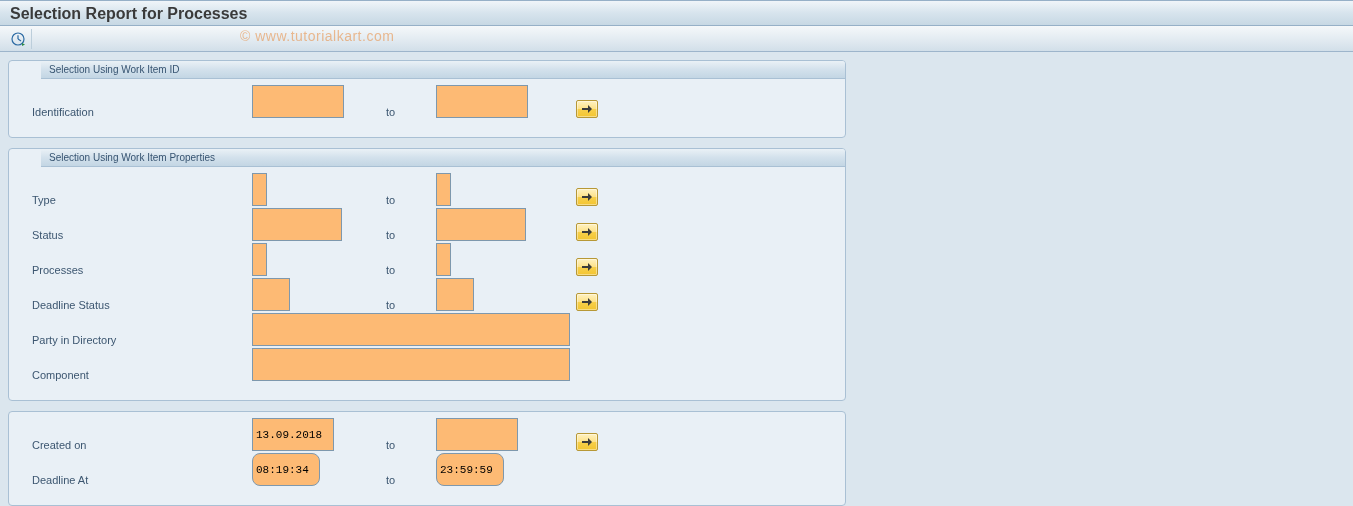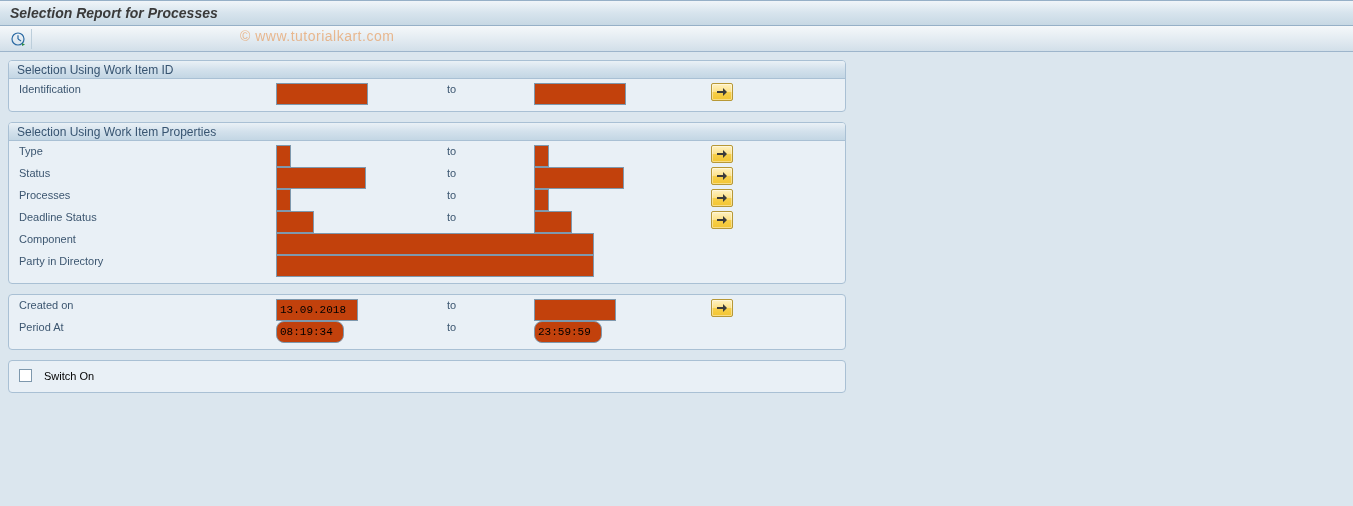"Selection Report for Processes" .title-bar h1 { font-size: 14px -> 16px; font-style: italic -> none }
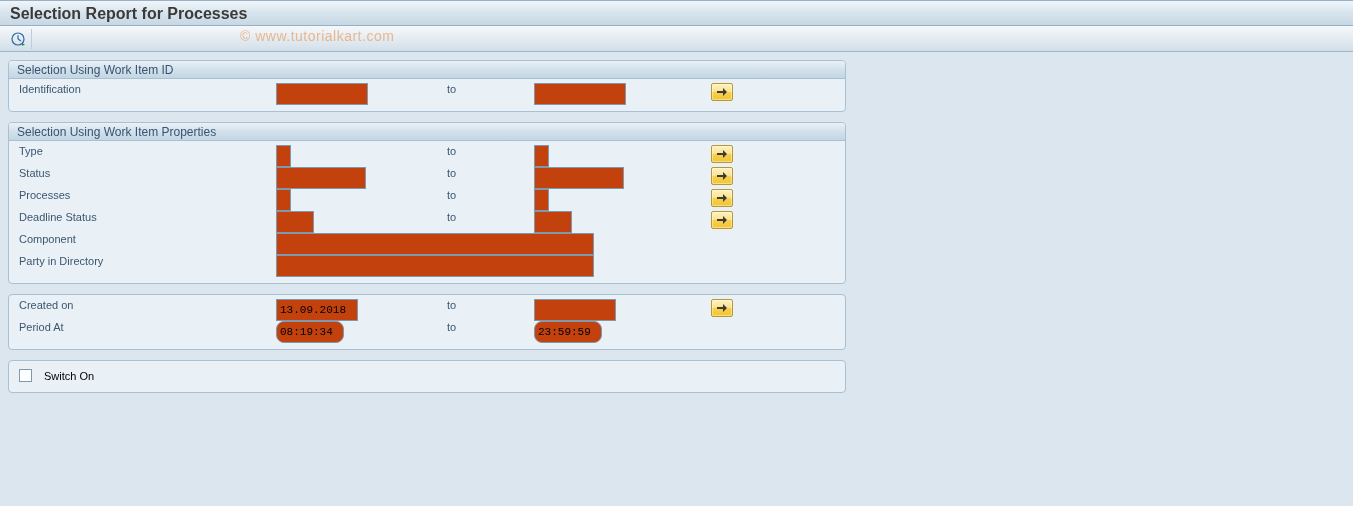"Selection Using Work Item ID" .group-header { font-size: 12px -> 10px; margin-left: none -> 32px }
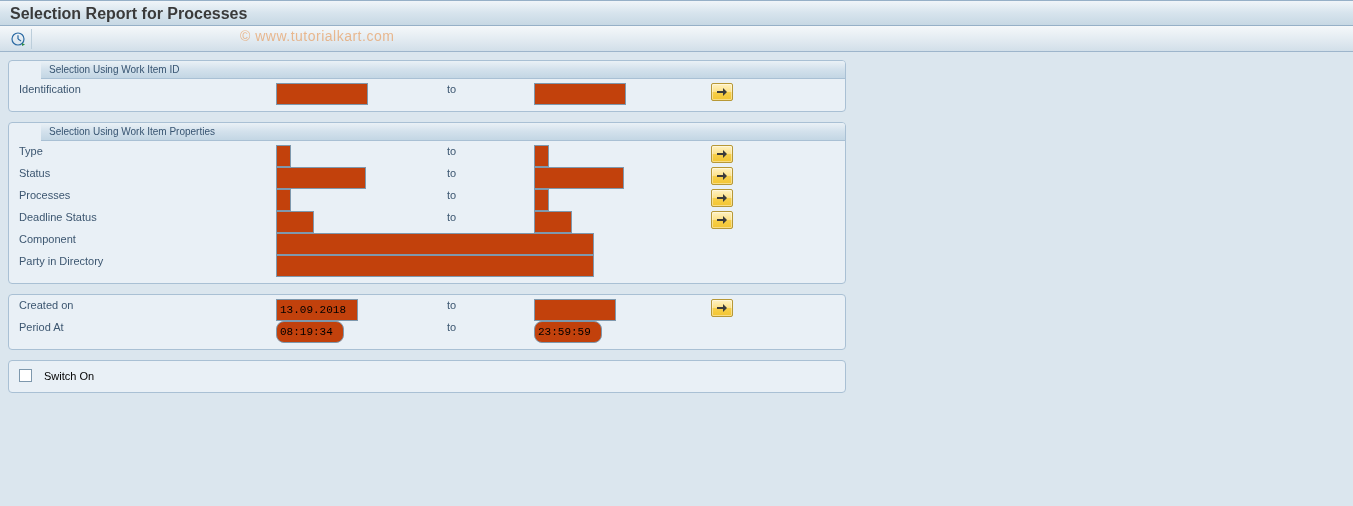"Identification" .row { align-items: flex-start -> flex-end; gap: 37px -> none; margin: 0 -> 13px }
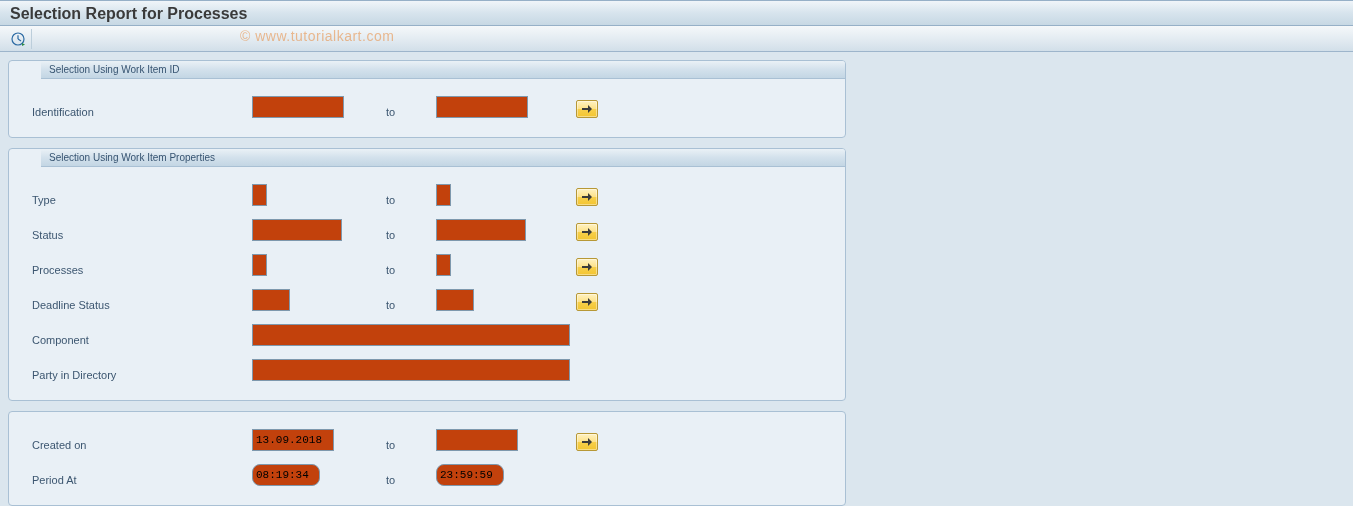"Component" div.row { order: before "Party in Directory" -> after "Party in Directory" }
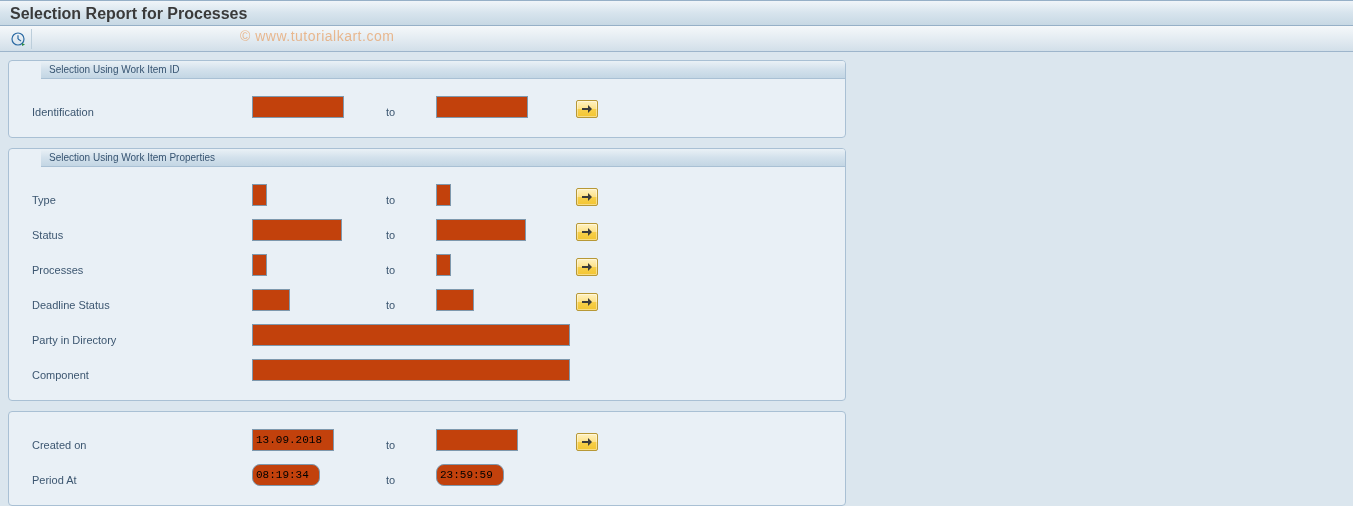"13.09.2018" input[type="text"] { background: #c2410c -> #fdba74; height: 22px -> 33px }
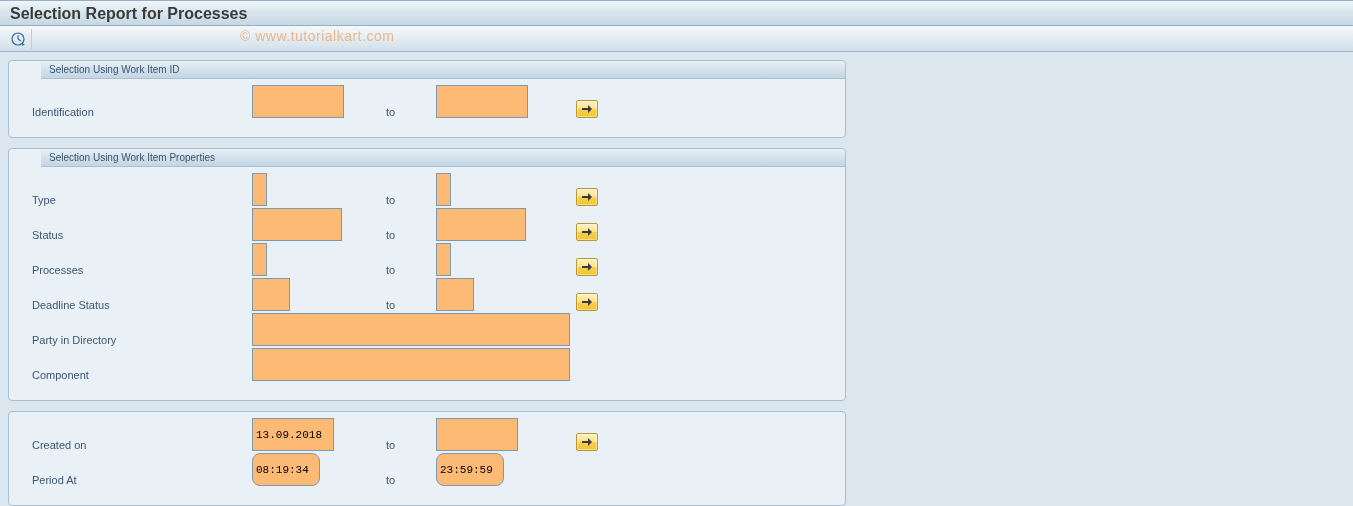"Period At" div.label { text: Period -> Deadline }
